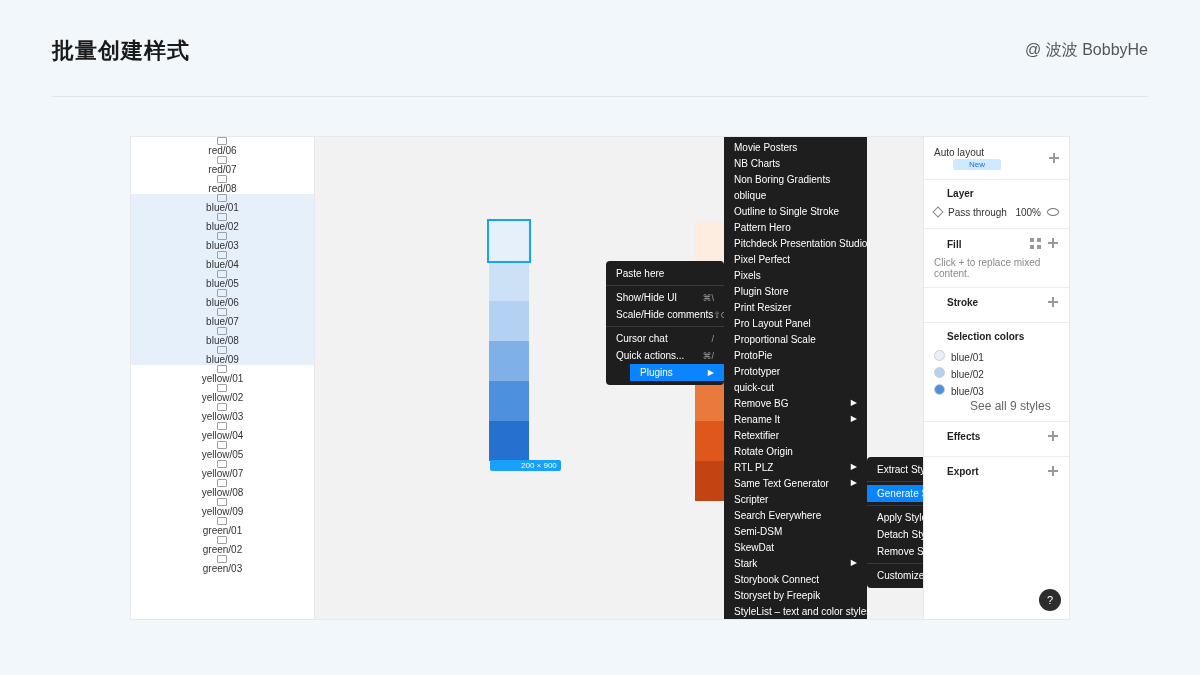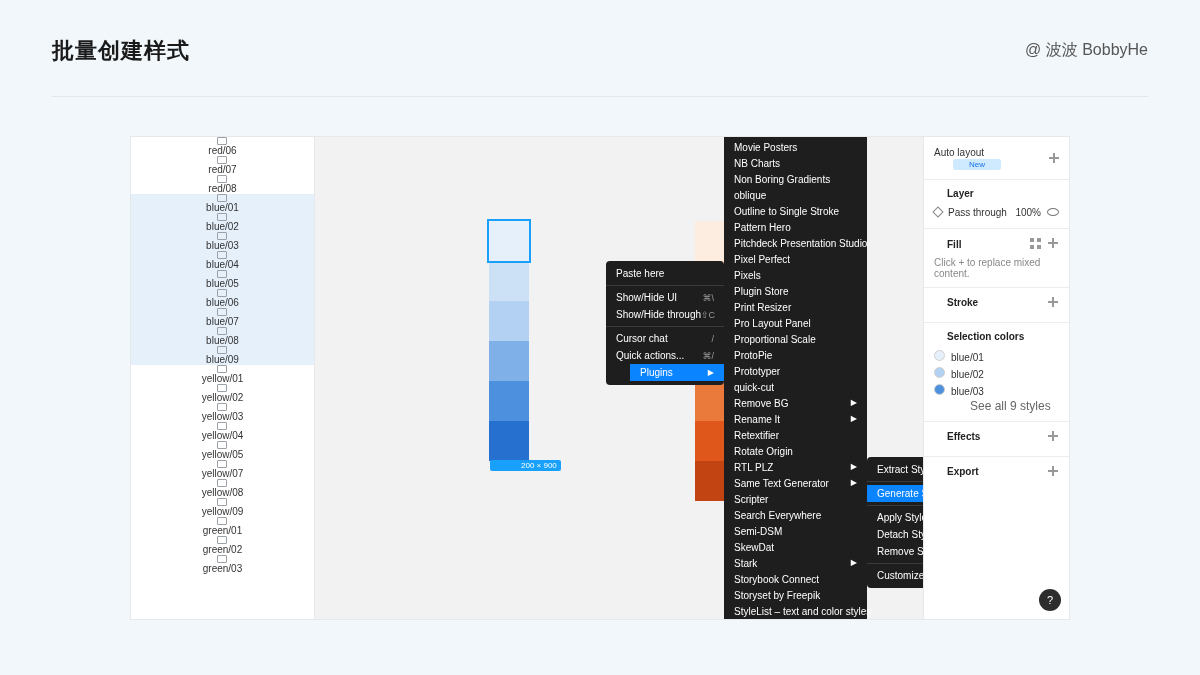"Show/Hide through" span { text: Show/Hide through -> Scale/Hide comments }
